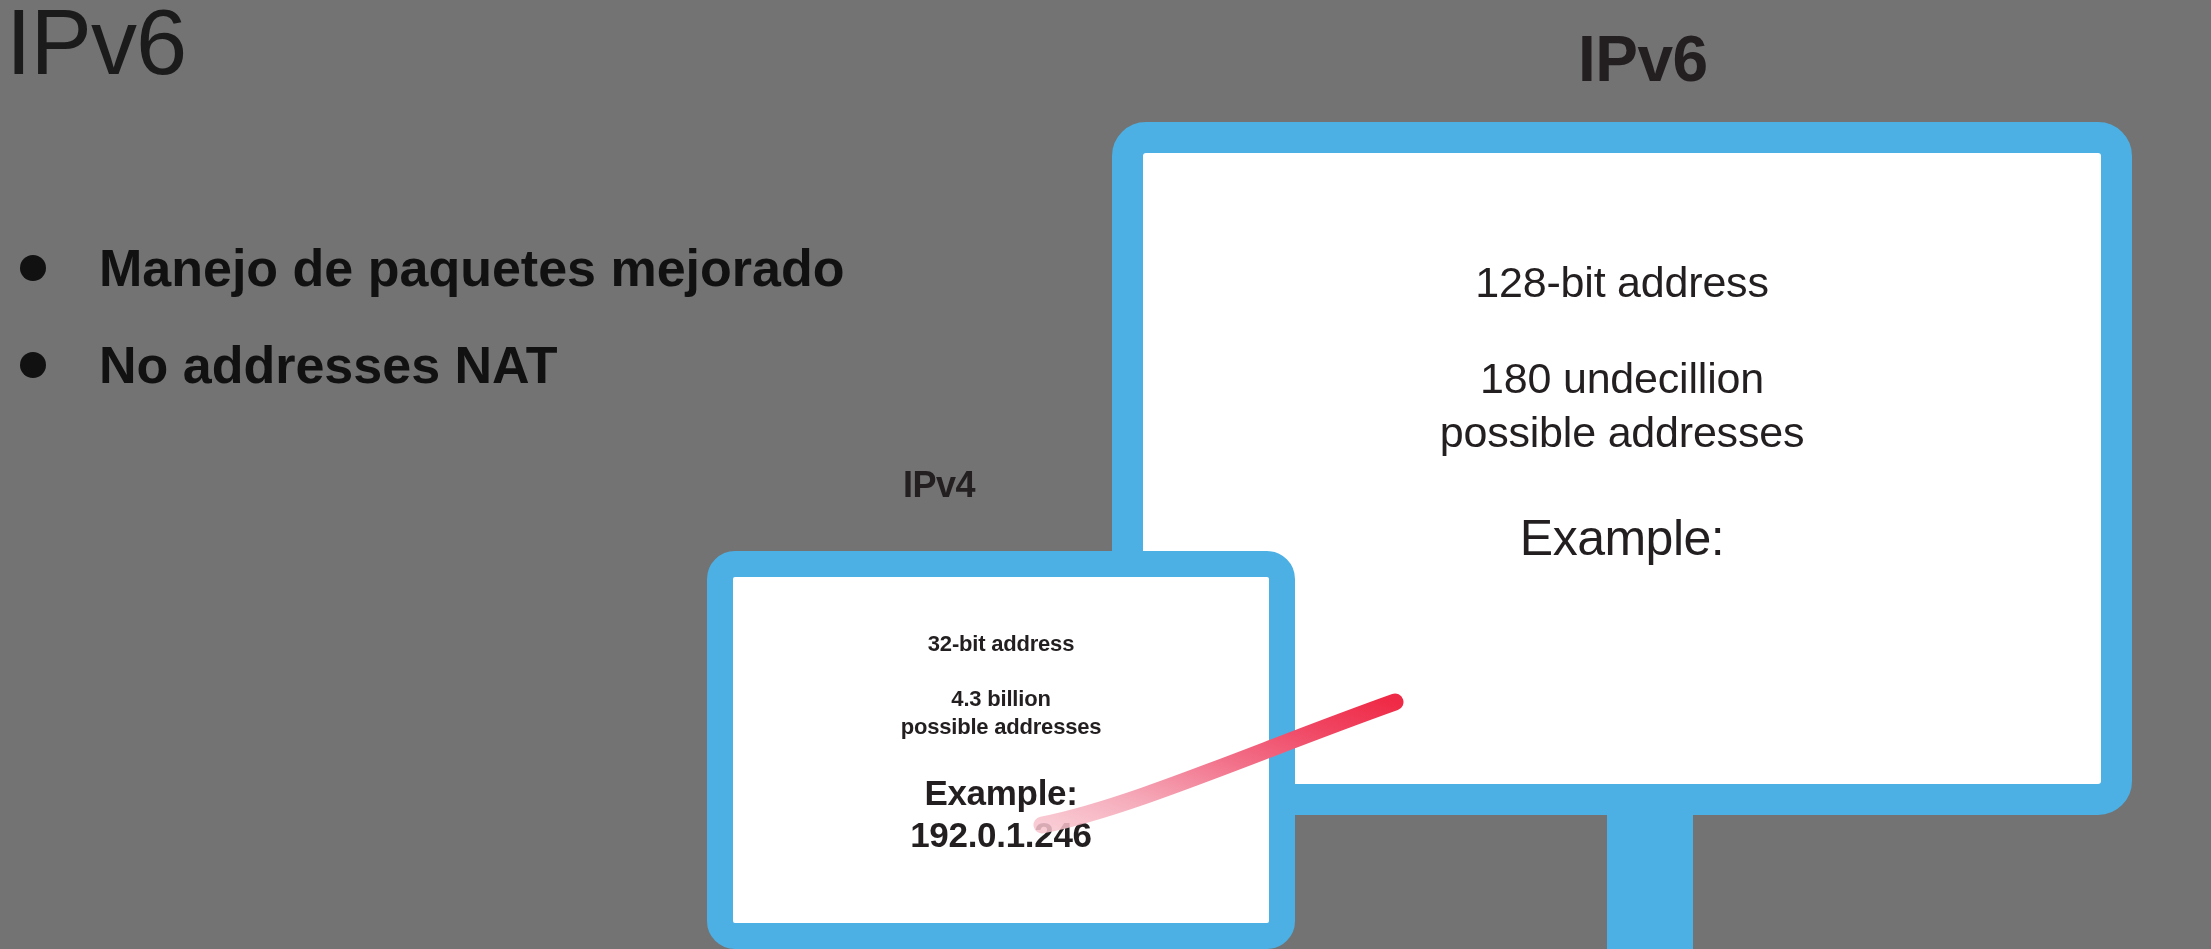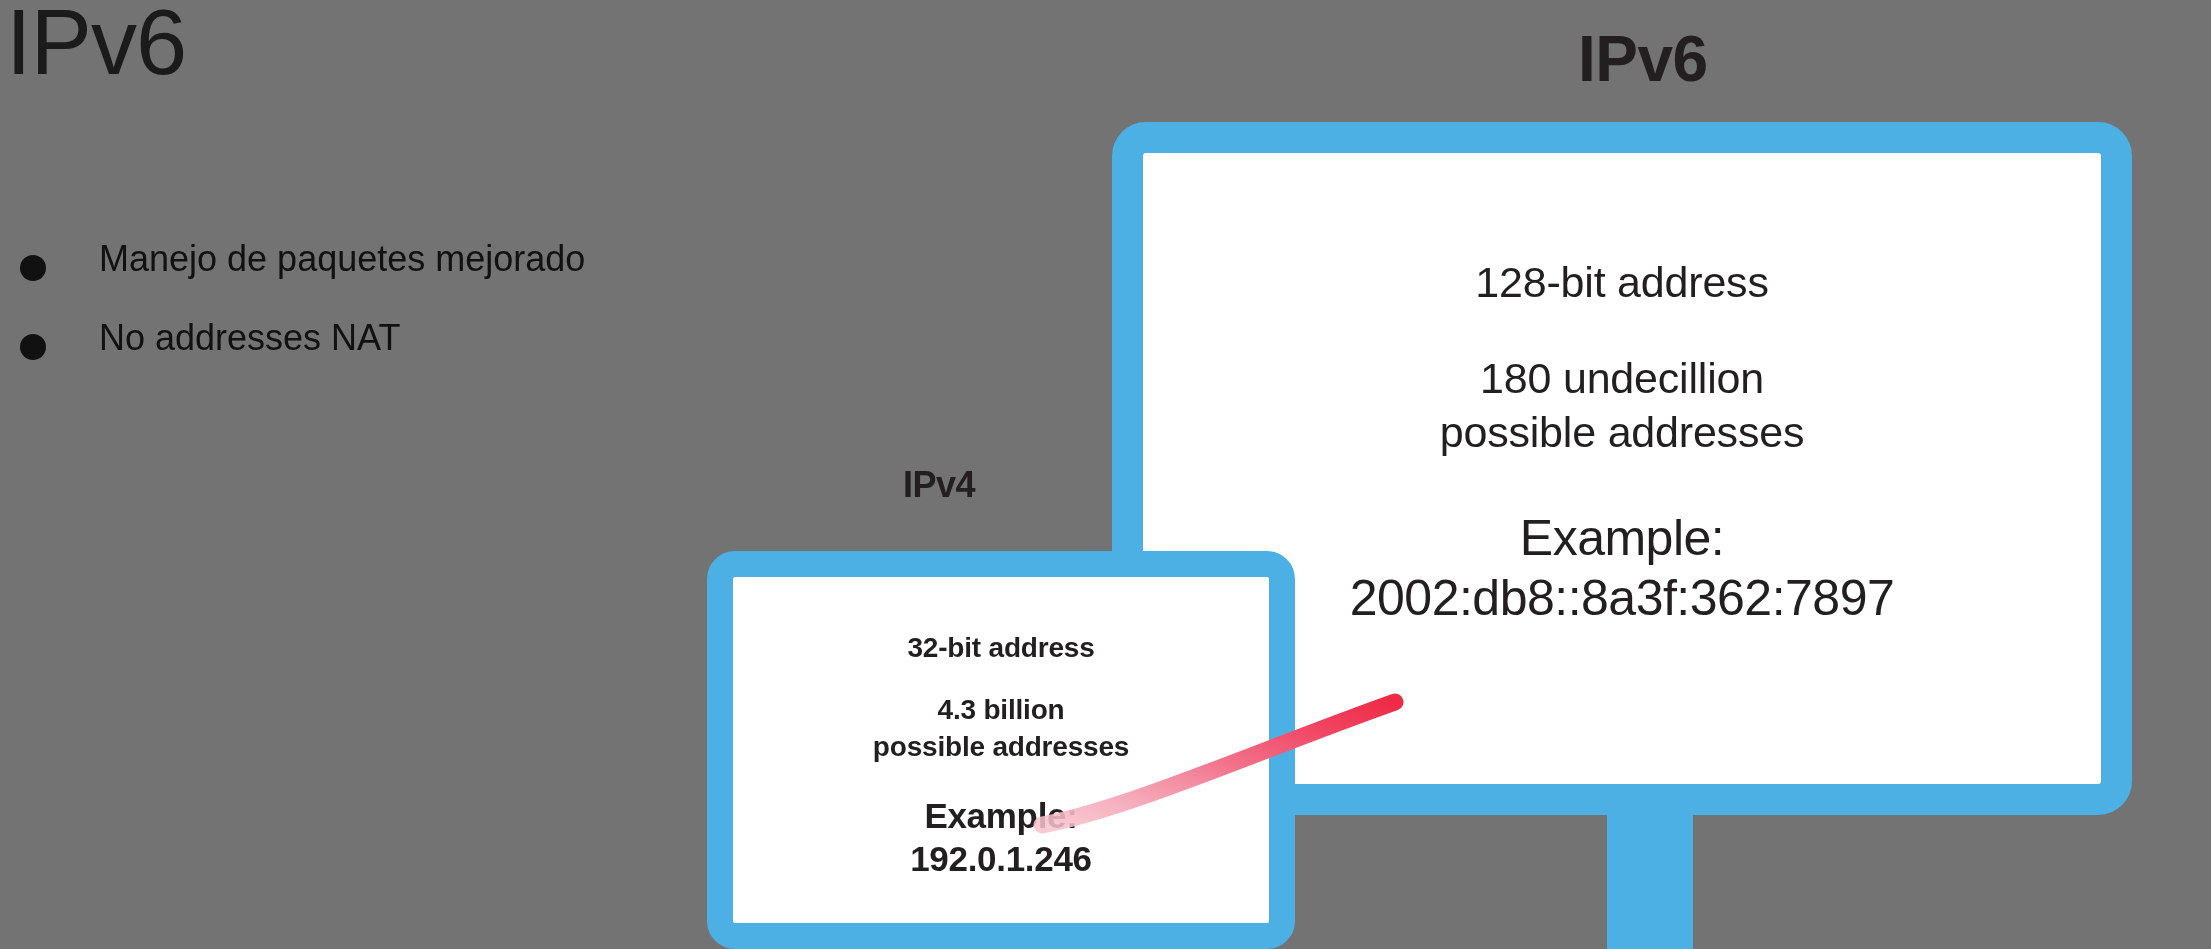"Manejo de paquetes mejorado" .bullet-text { font-size: 36px -> 52px; font-weight: 400 -> 700 }
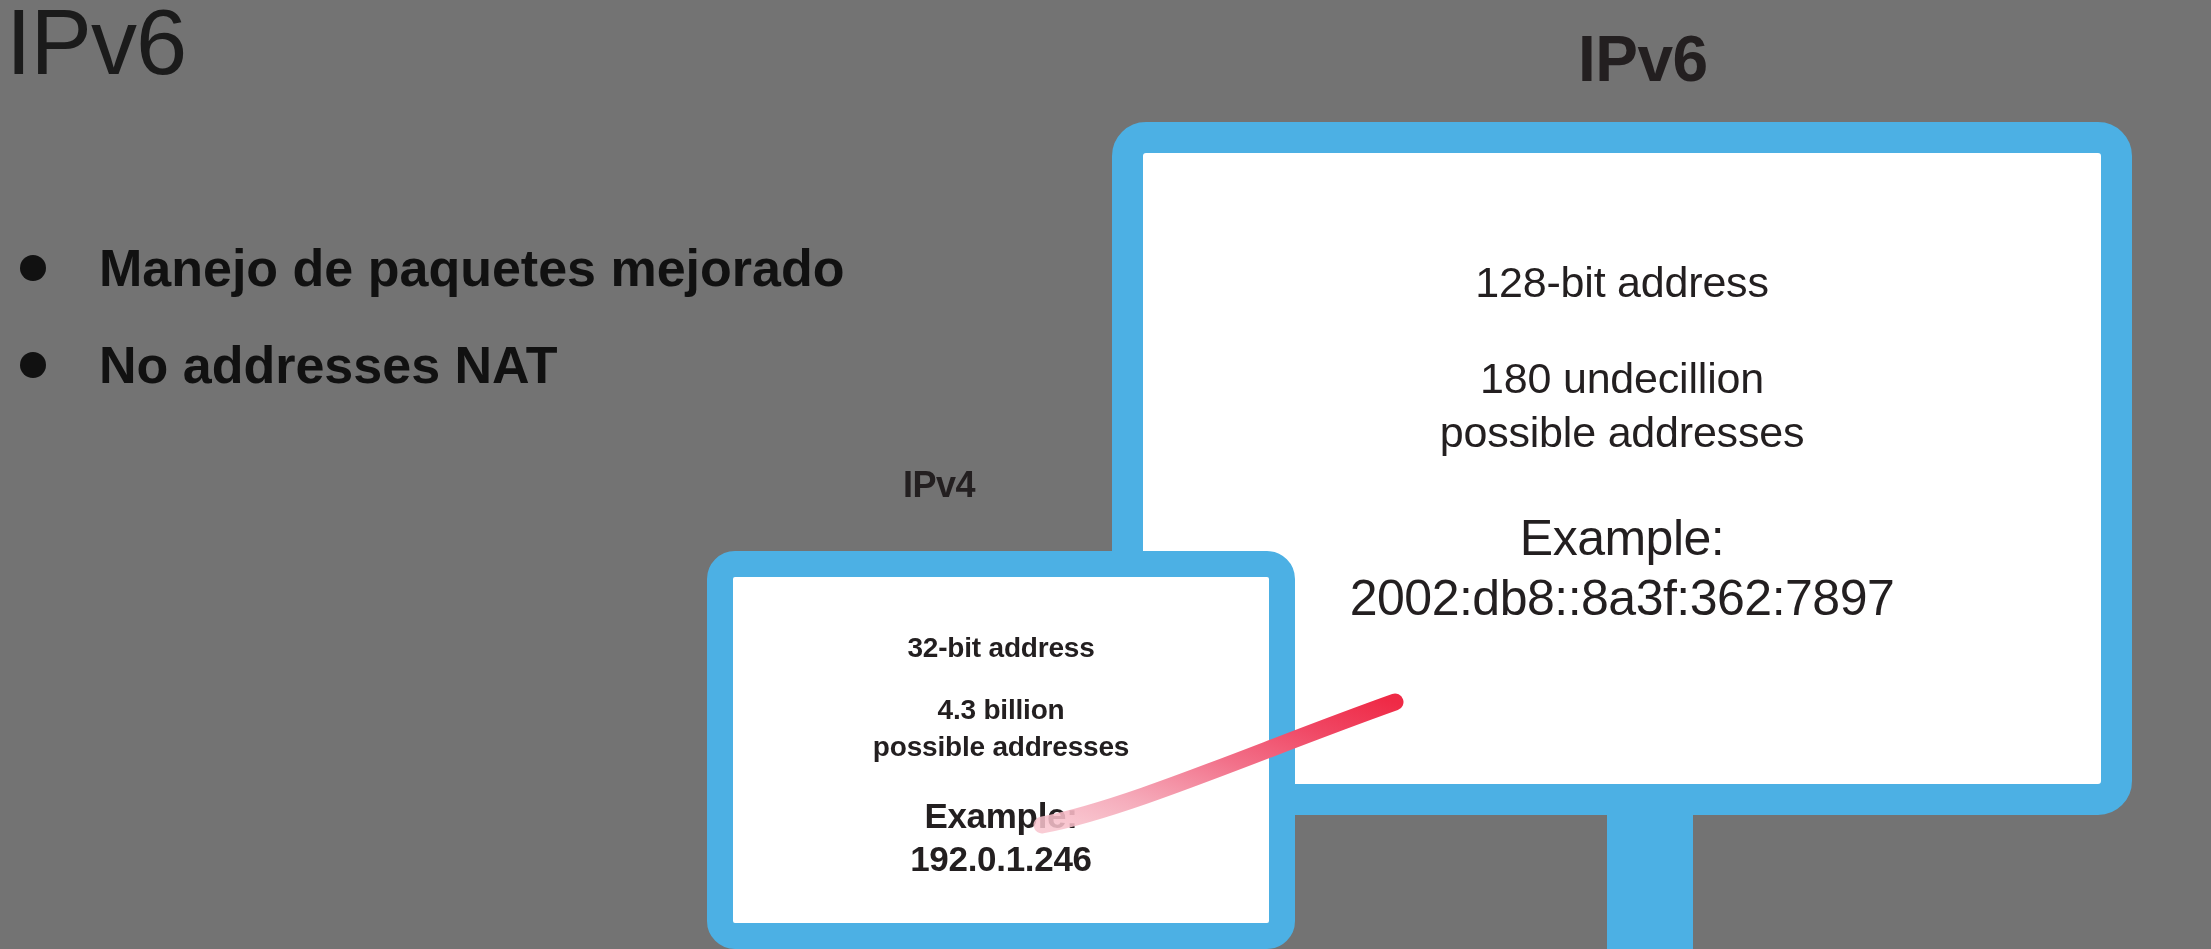"2002:db8::8a3f:362:7897" div.ipv6-example-line { html: <div>2002:db8::8a3f:362:7897</div> -> none }
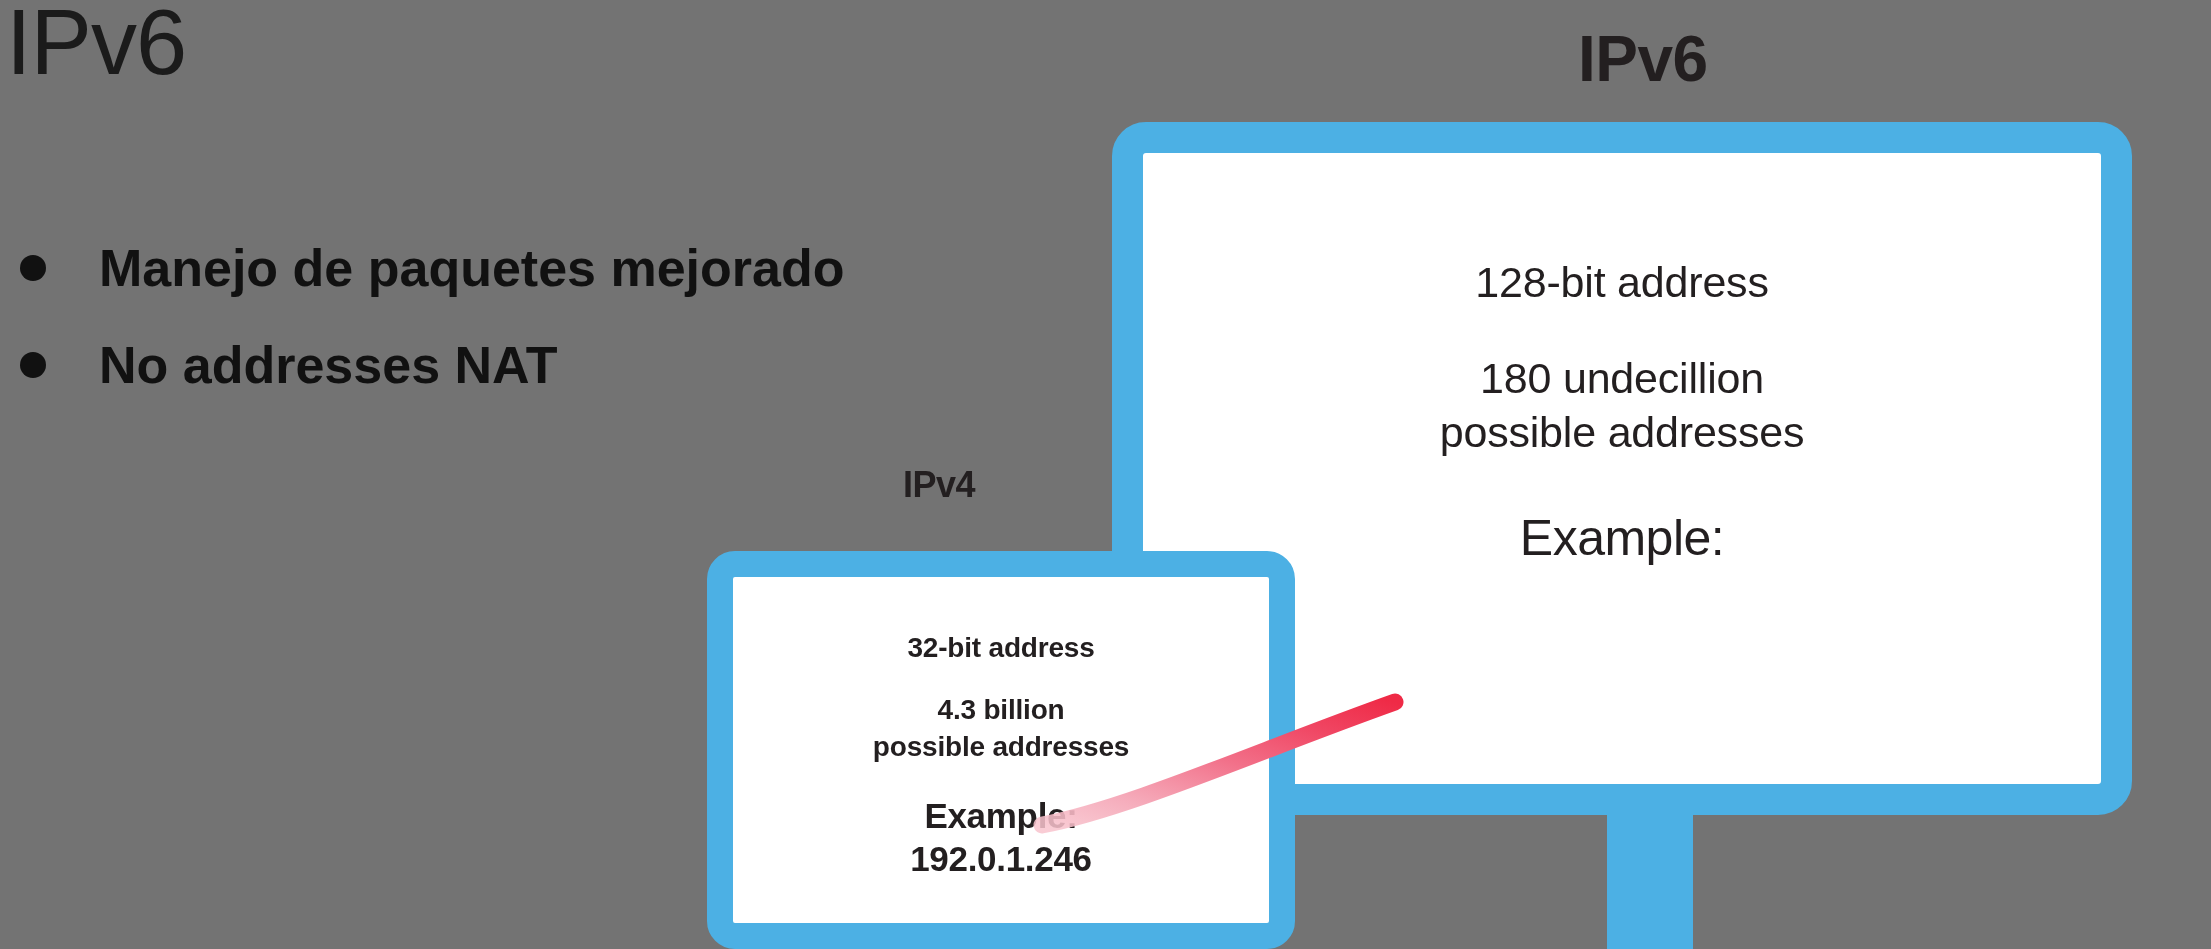"32-bit address" .ipv4-line { font-size: 28px -> 22px }
